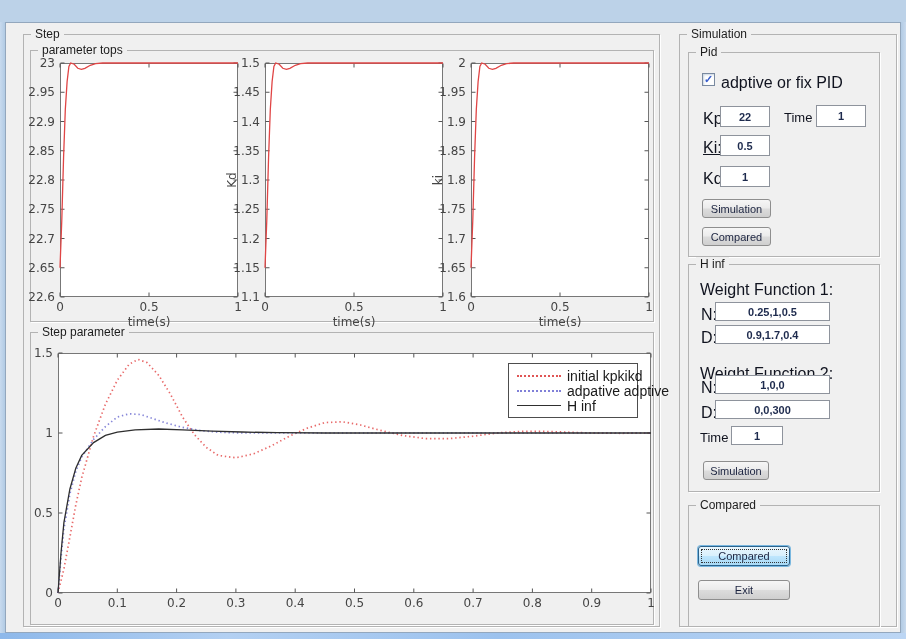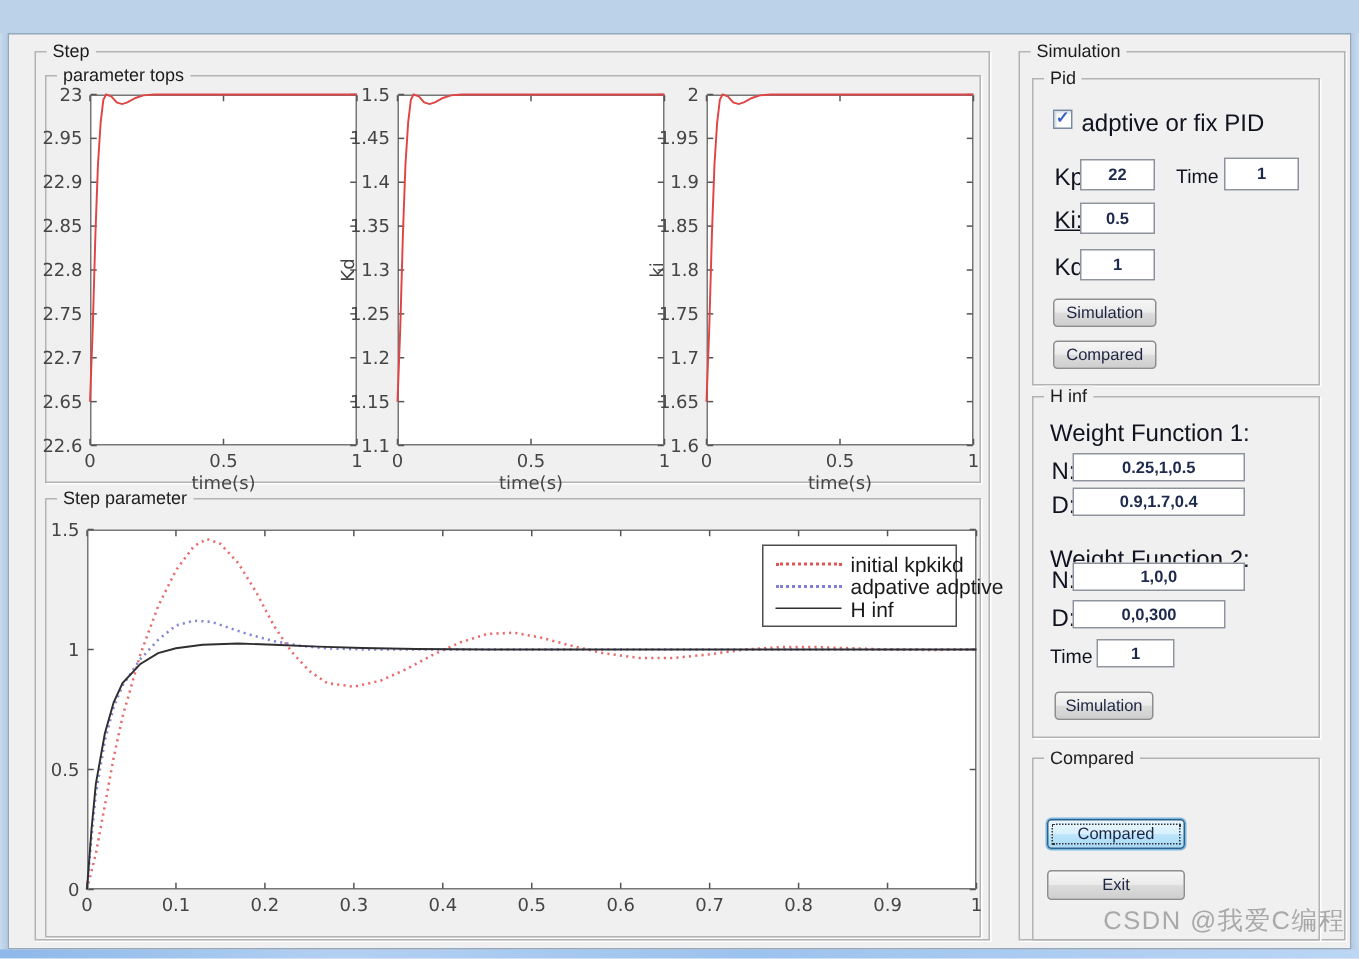"0,0,300" input.tbox { width: 102px -> 115px }
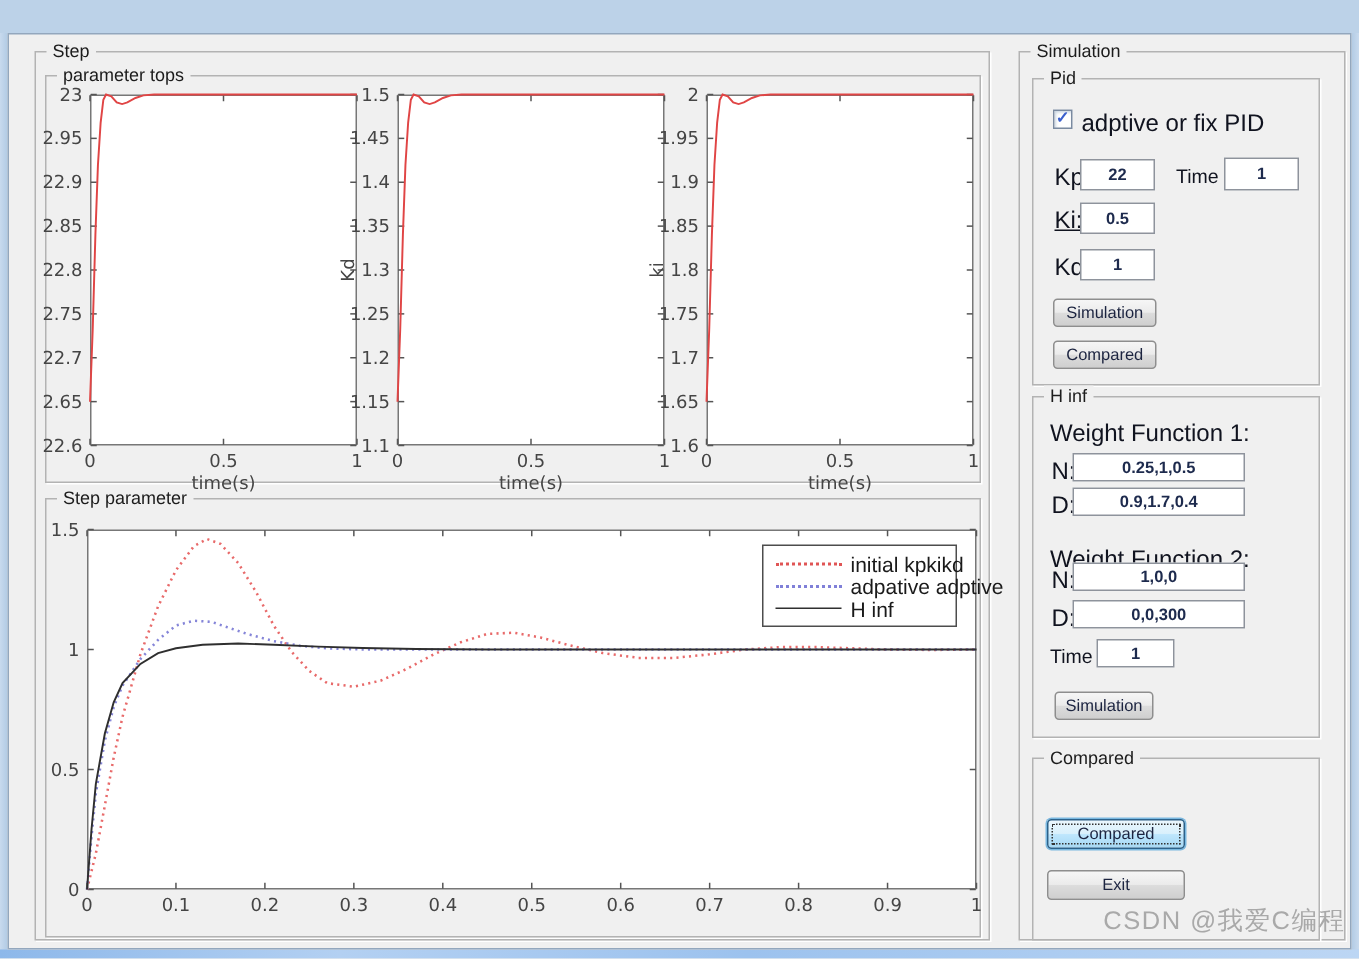"CSDN @我爱C编程" div.watermark { html: <div>CSDN @我爱C编程</div> -> none }
